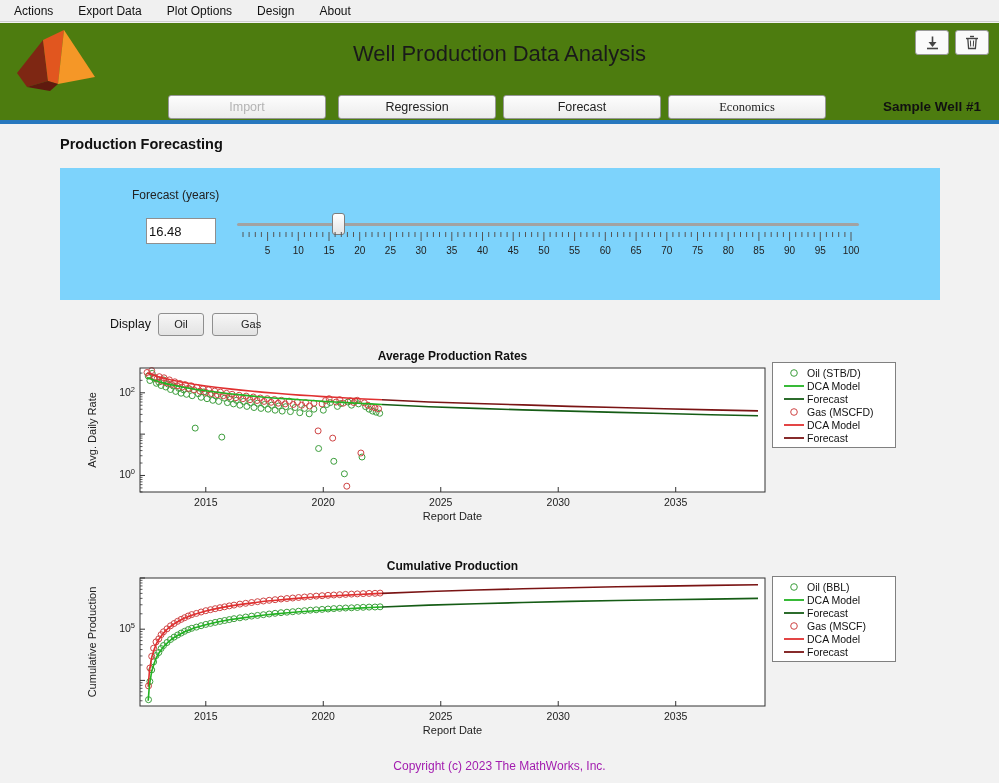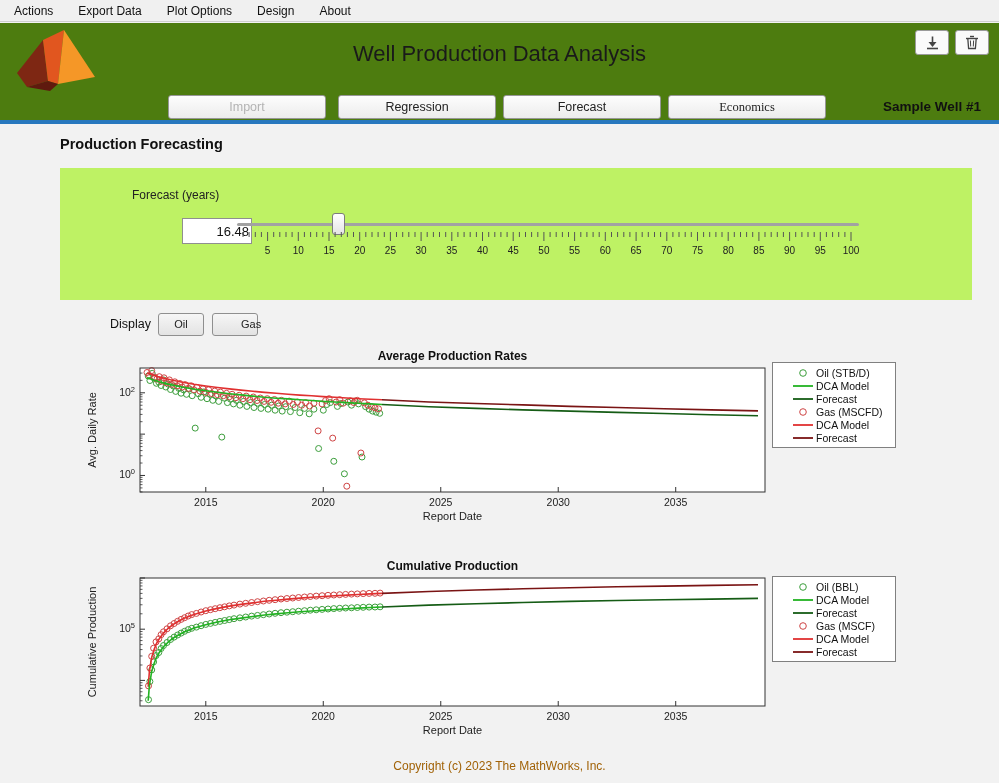"Forecast (years)" .panel { background: #bef264 -> #7dd3fc; padding-left: 32px -> none }
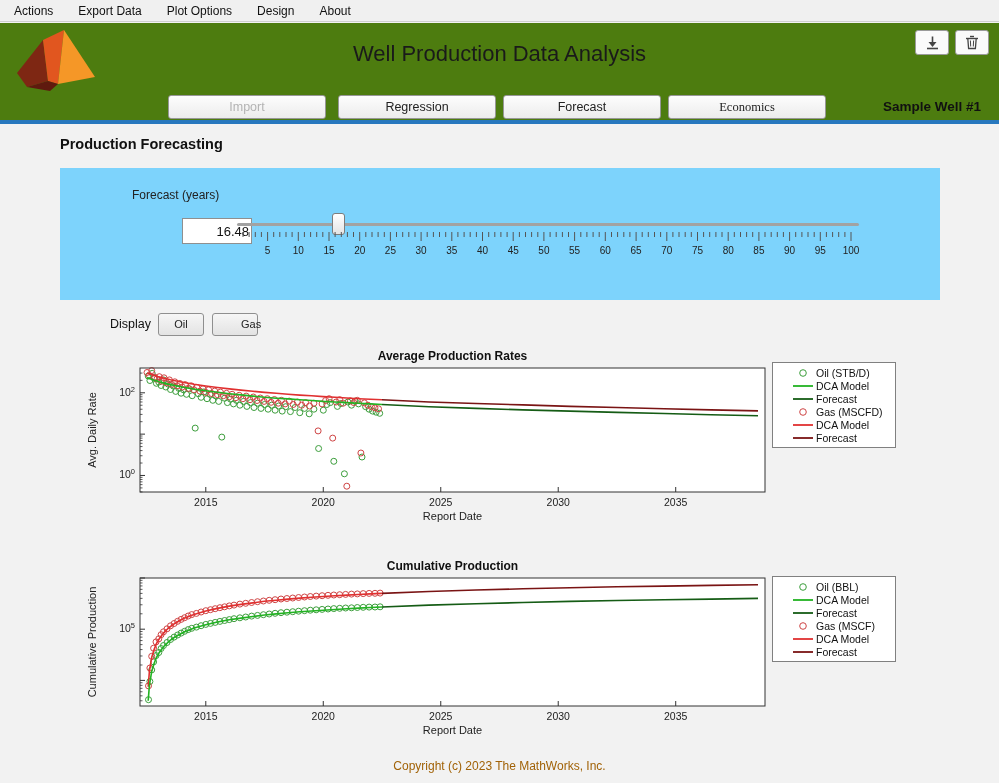"16.48" .value-box { margin-left: 36px -> none; text-align: right -> left }
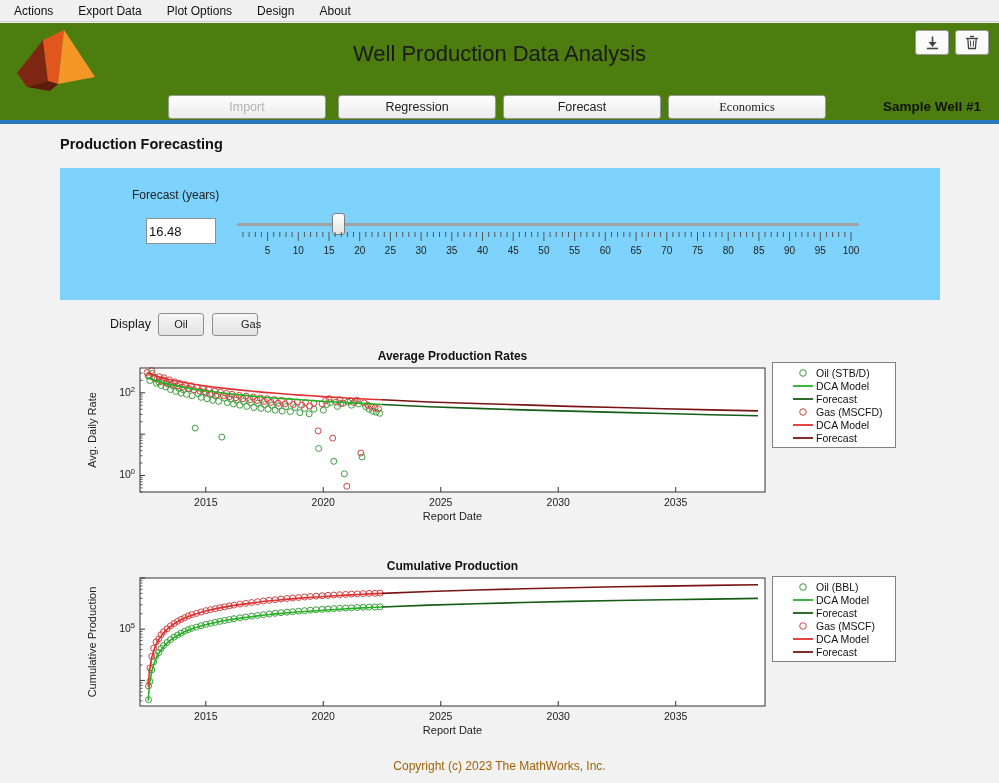"Oil (STB/D)" .legend { padding: 3px 13px -> 3px 4px }
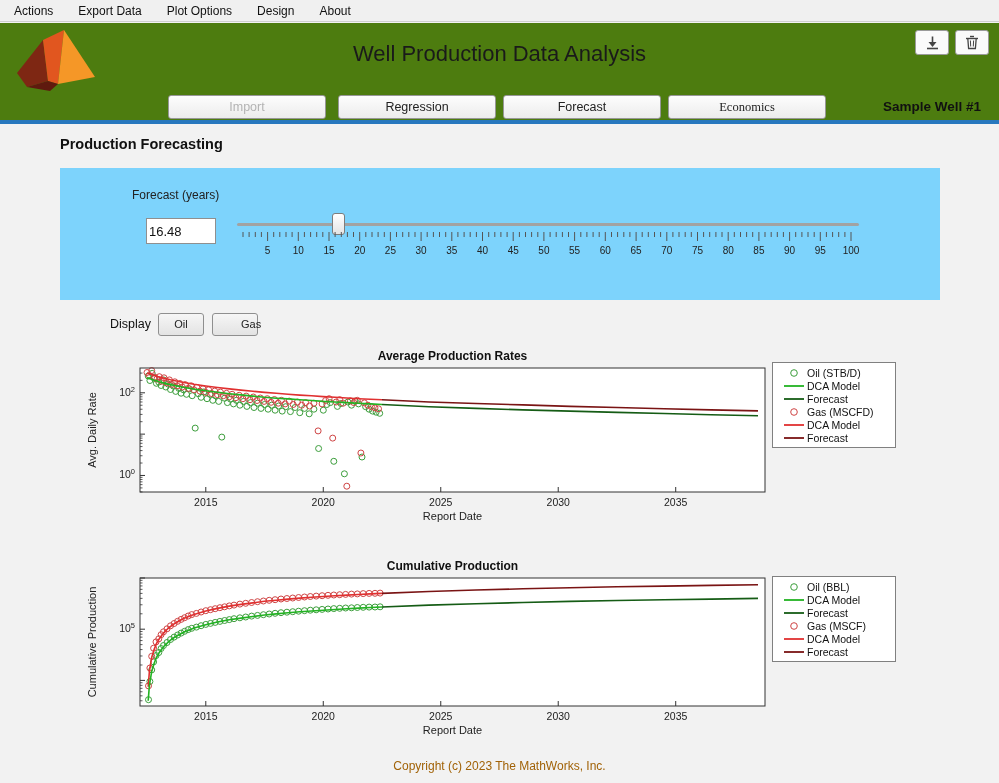"Copyright (c) 2023 The MathWorks," .footer { color: #a16207 -> #a21caf }
